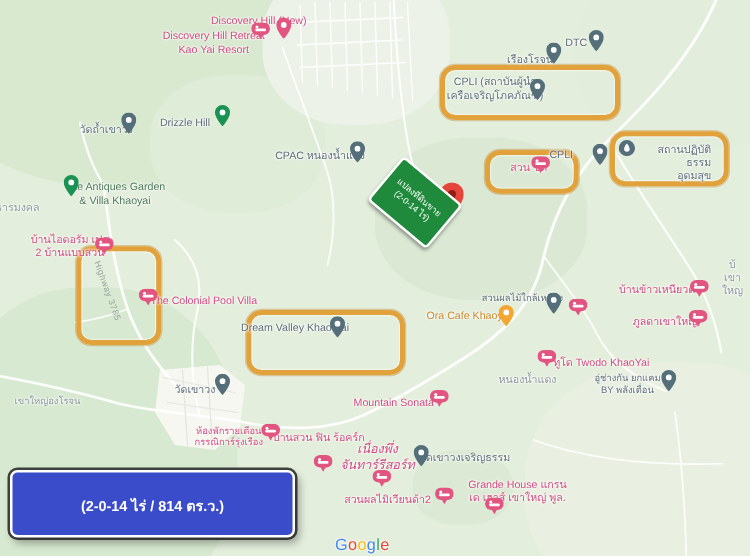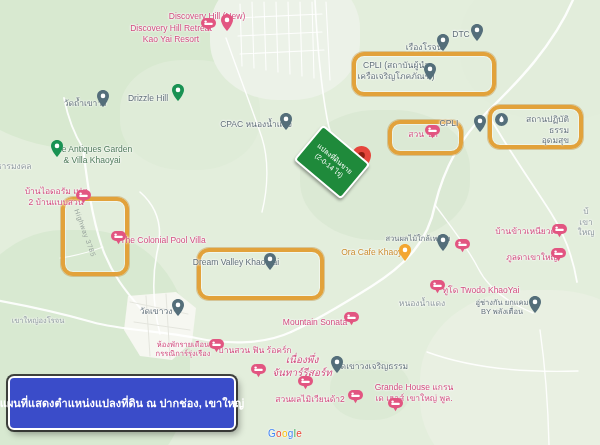"แผนที่แสดงตำแหน่งแปลงที่ดิน ณ ปากช่อง," div.l1 { html: <div>แผนที่แสดงตำแหน่งแปลงที่ดิน ณ ปากช่อง, เขาใหญ่</div> -> none }
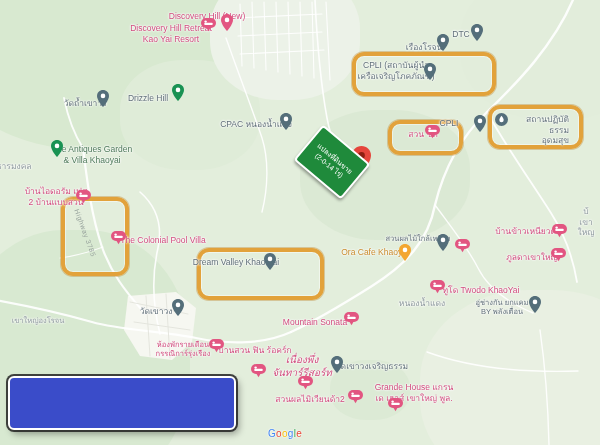"(2-0-14 ไร่ / 814 ตร.ว.)" div.l2 { html: none -> <div>(2-0-14 ไร่ / 814 ตร.ว.)</div> }
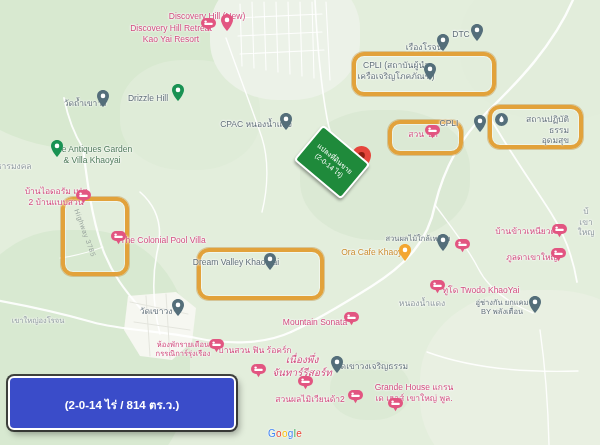"Google" #glogo { font-size: 10px -> 13px }
